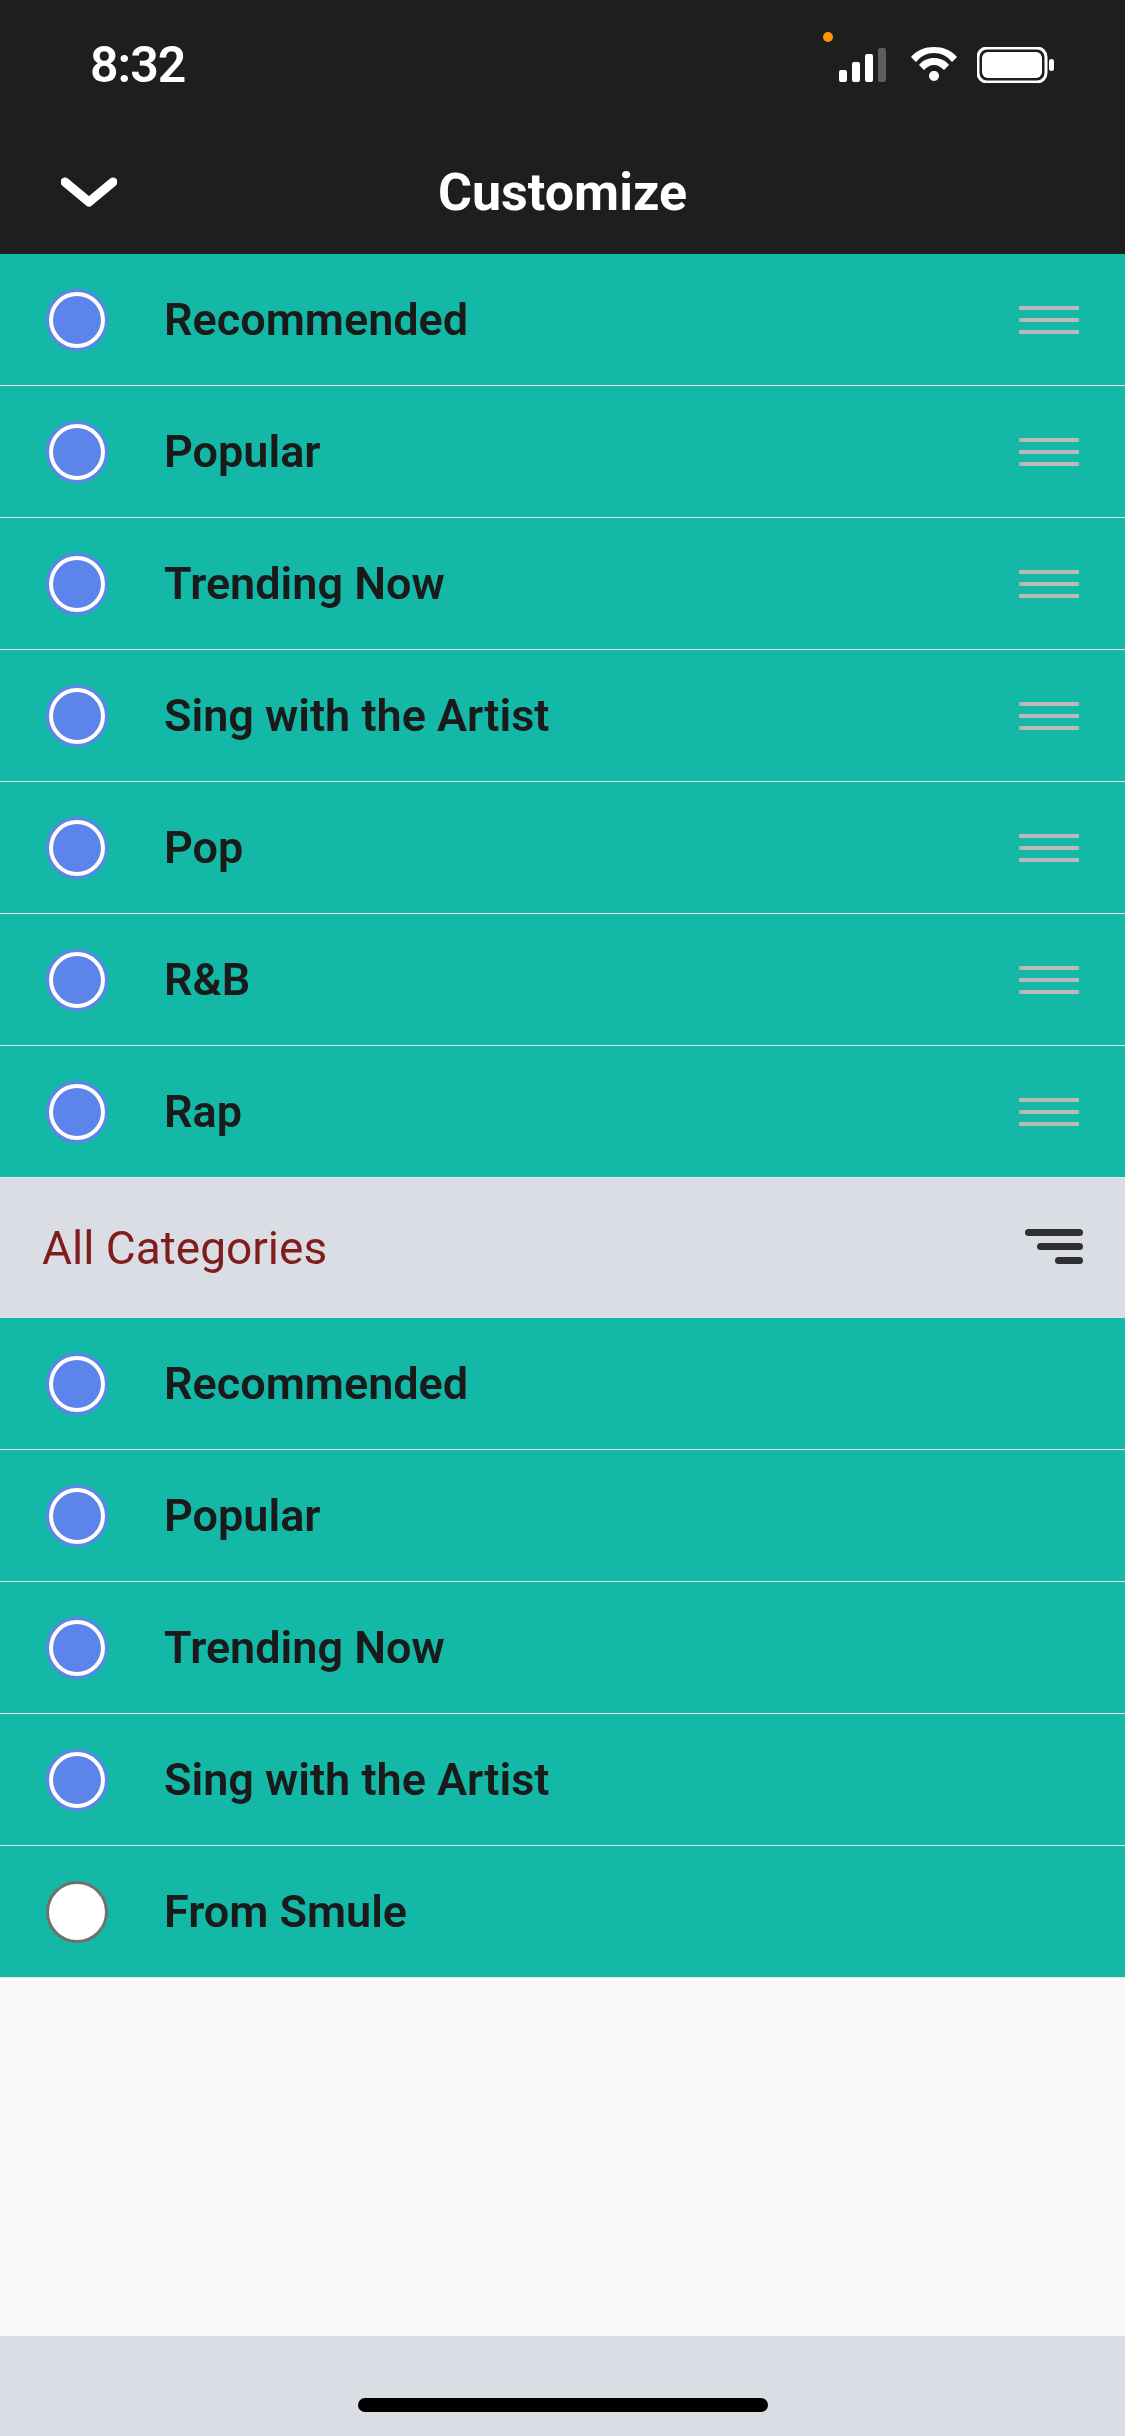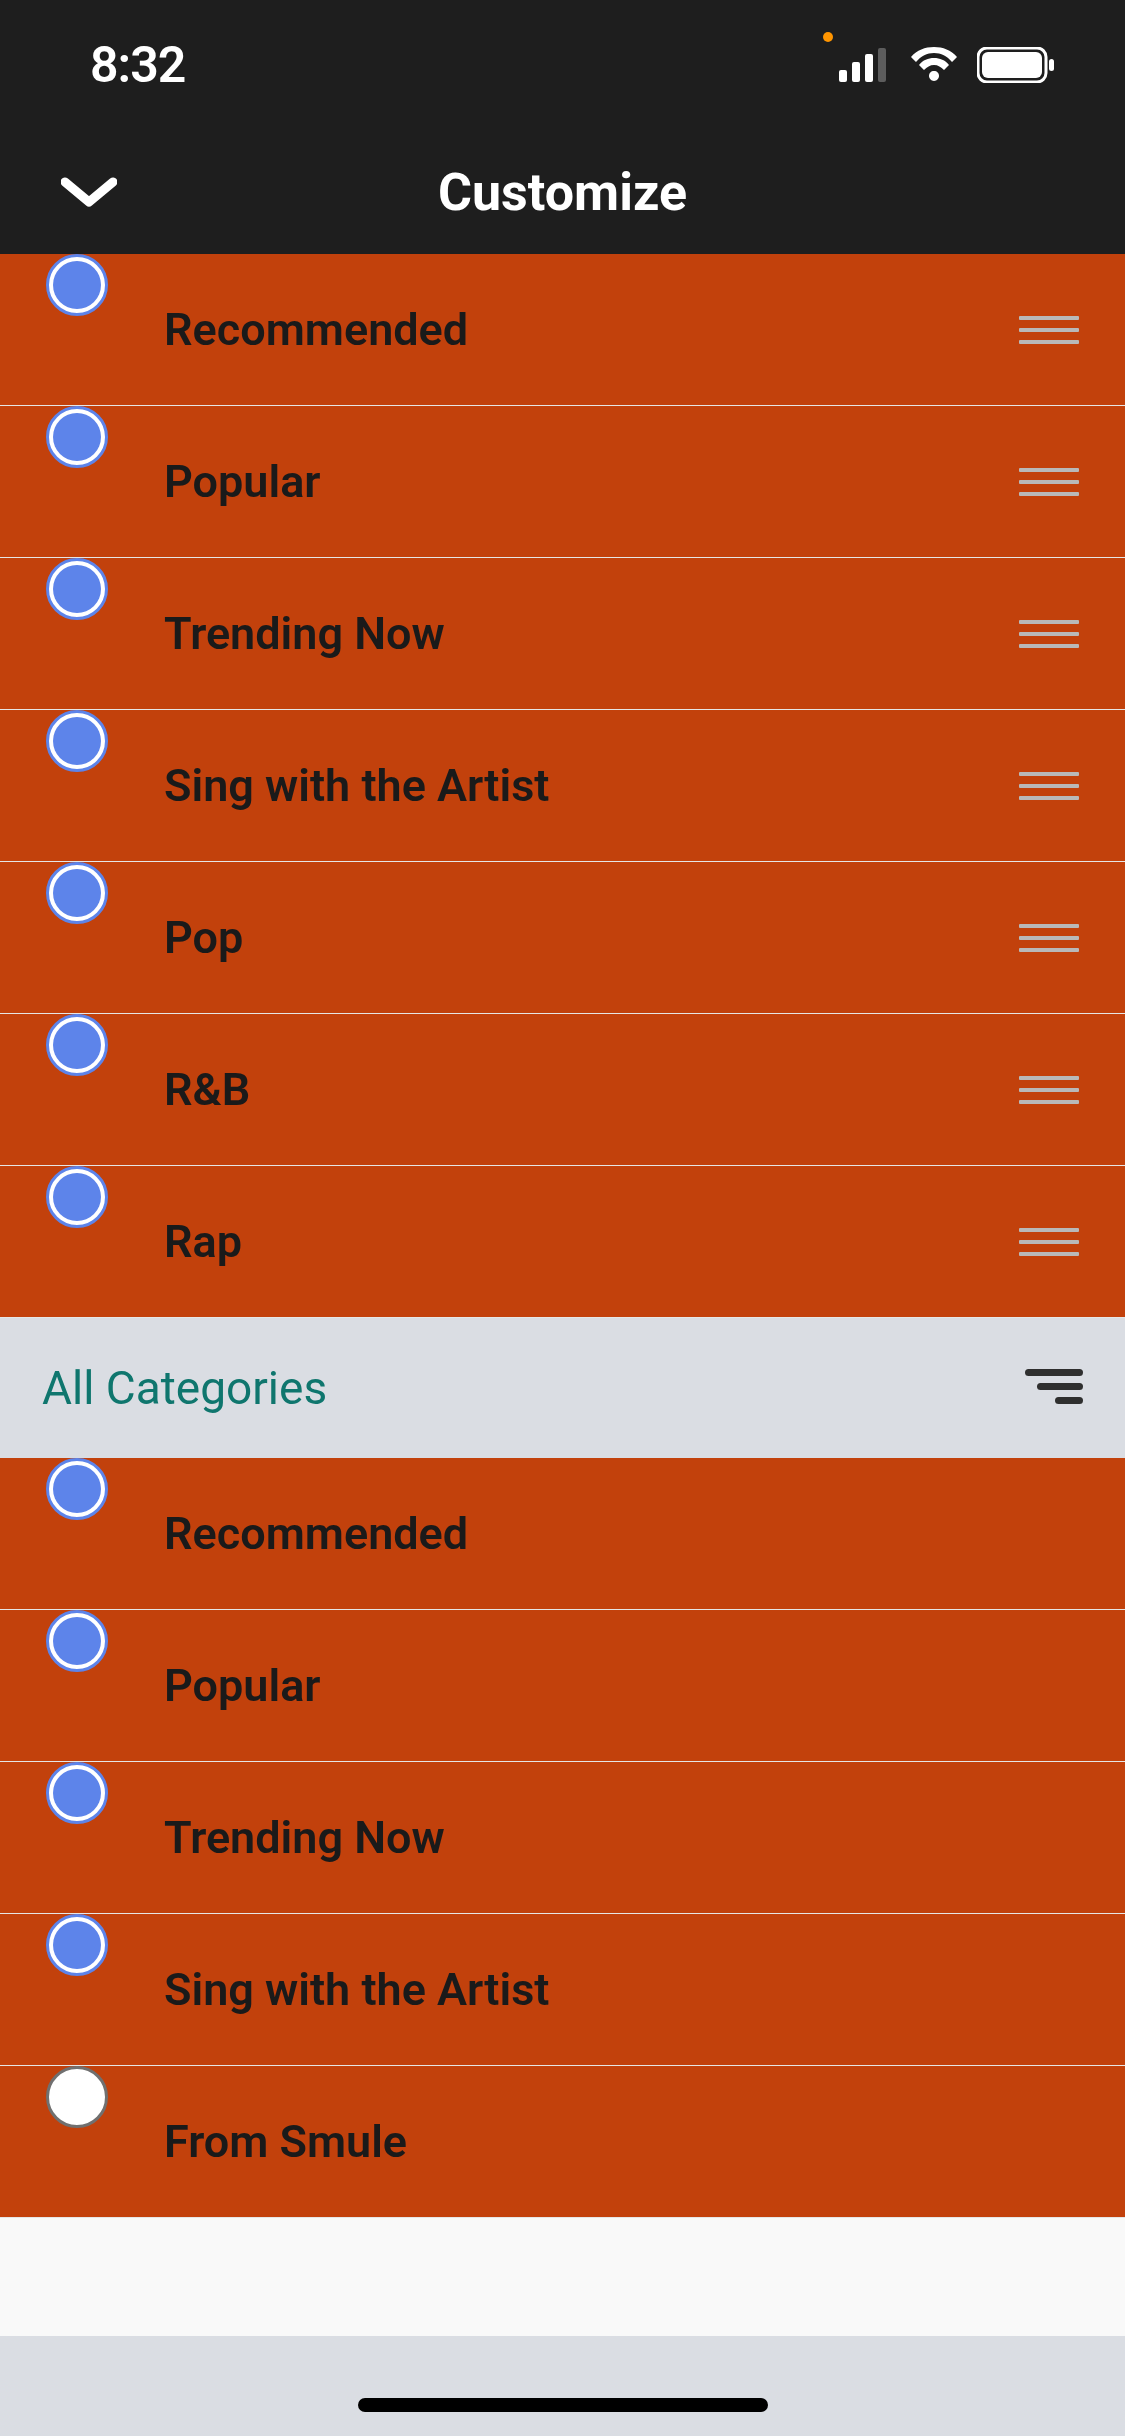"Recommended" .row-outer { align-items: flex-start -> center; background: #c2410c -> #14b8a6; height: 152px -> 132px }
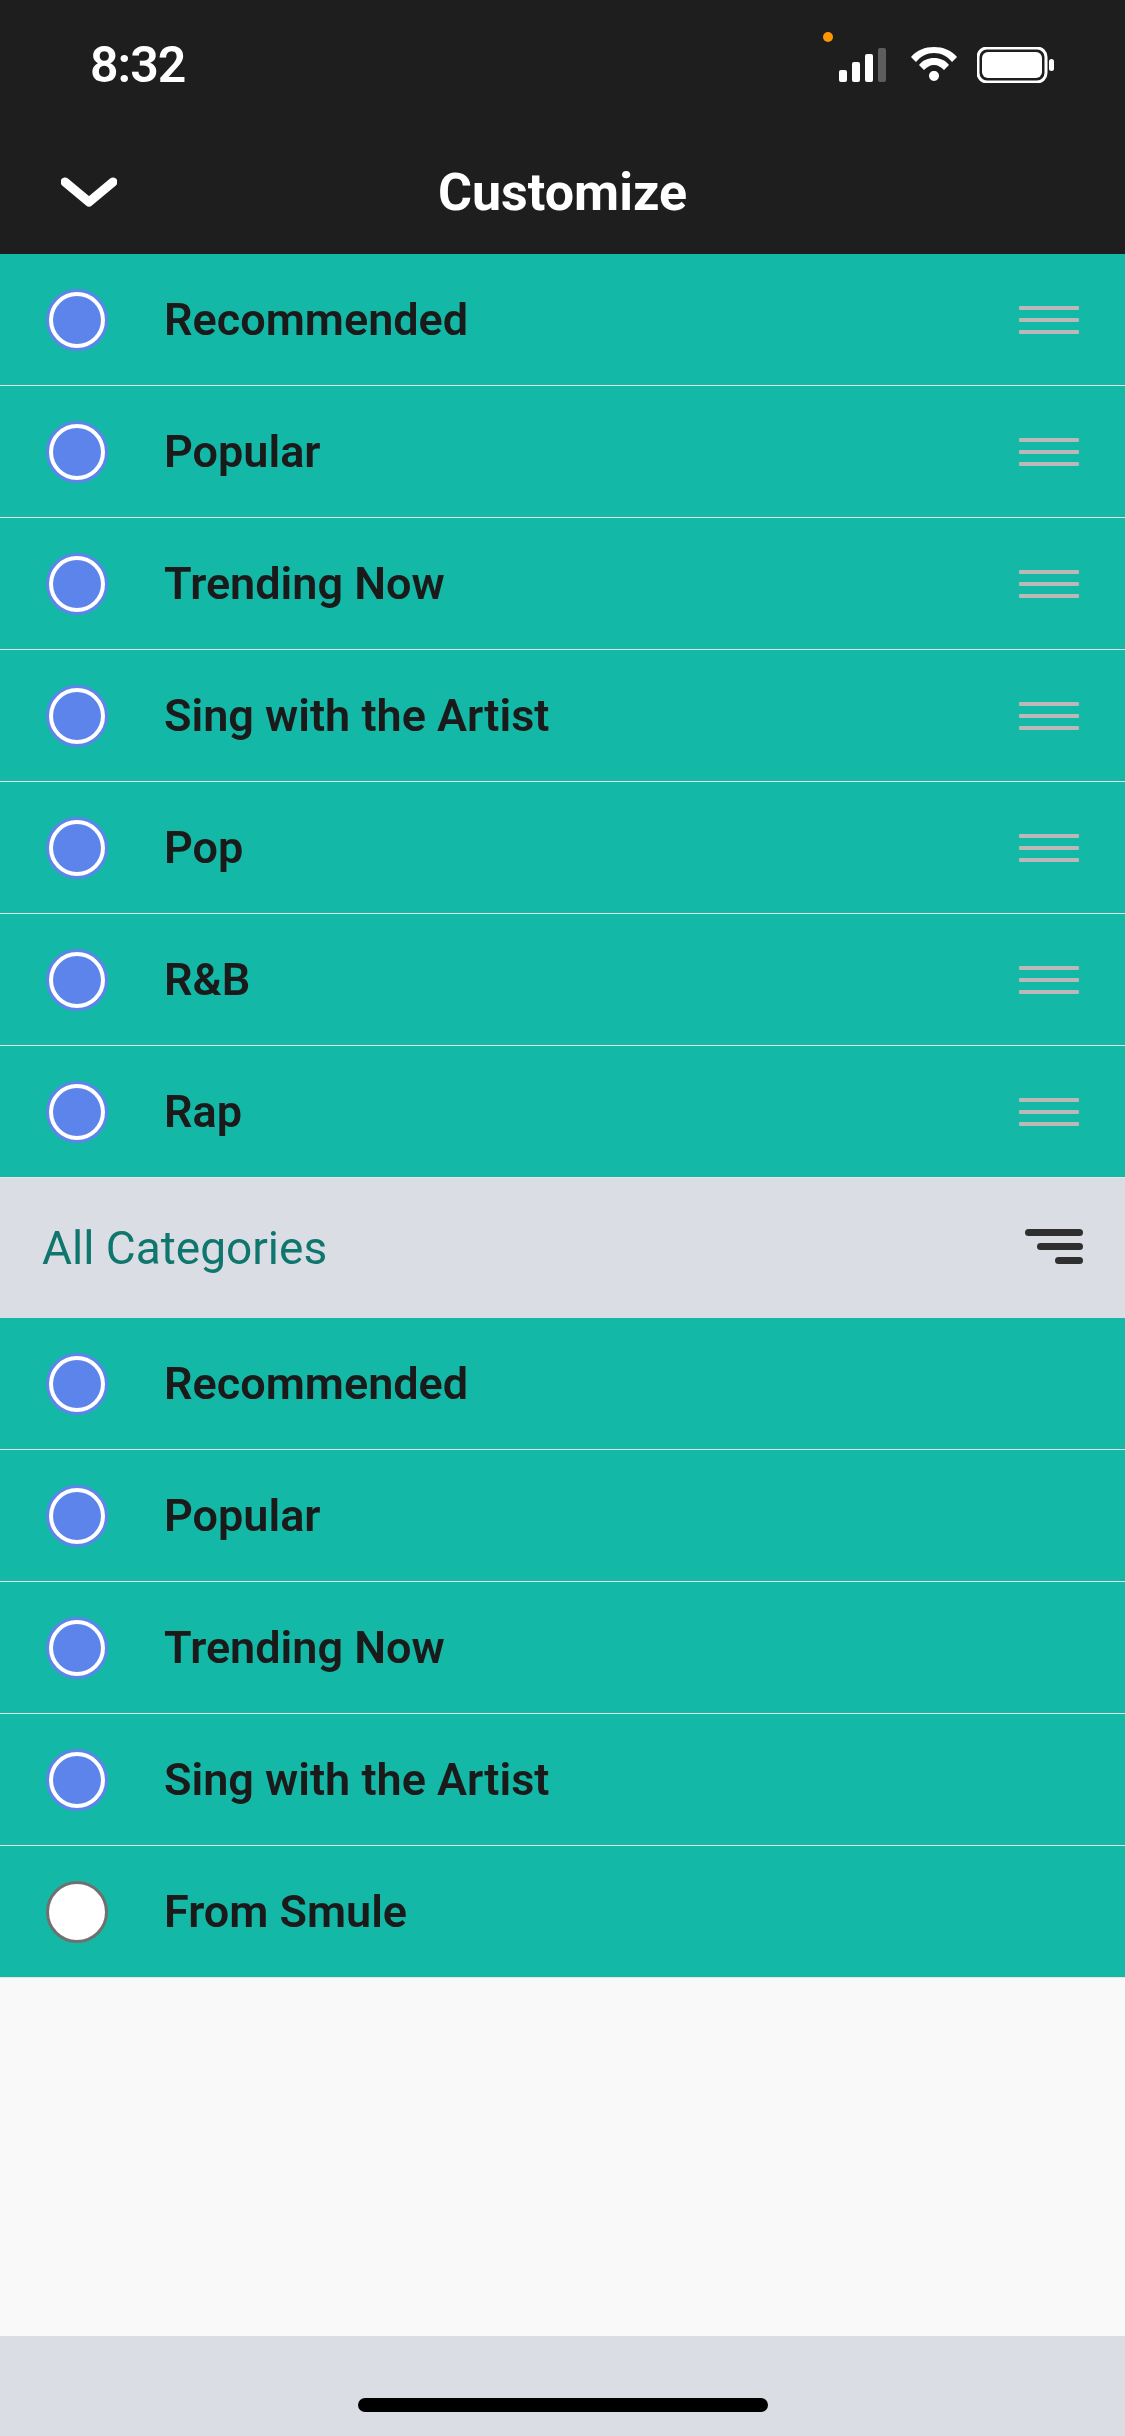"All Categories" .section-title { color: #0f766e -> #7f1d1d }
